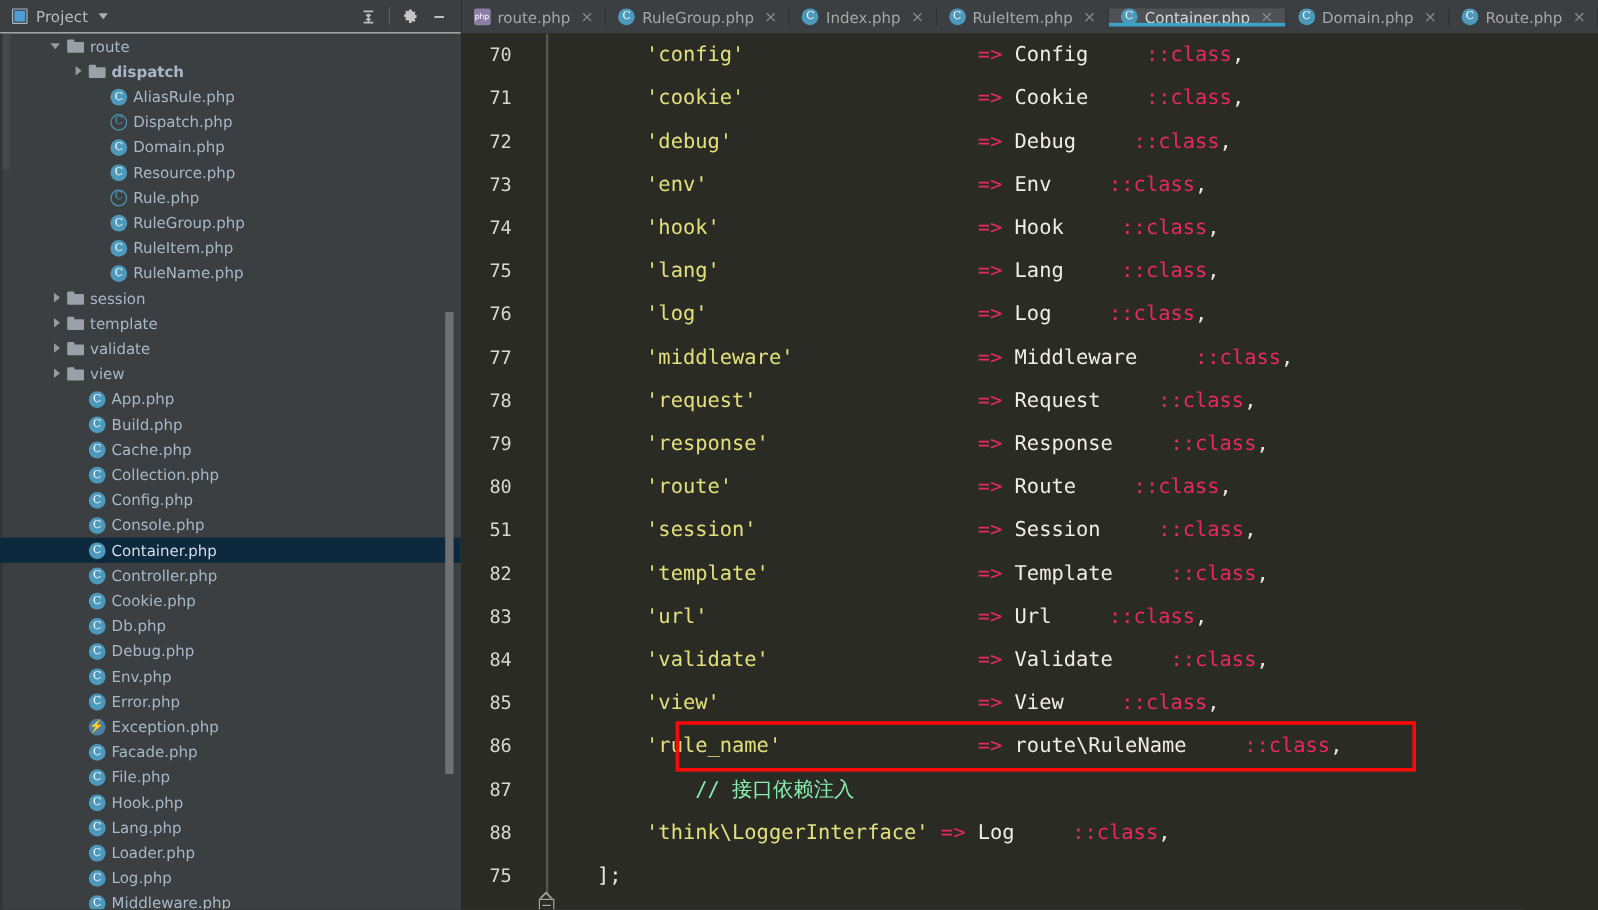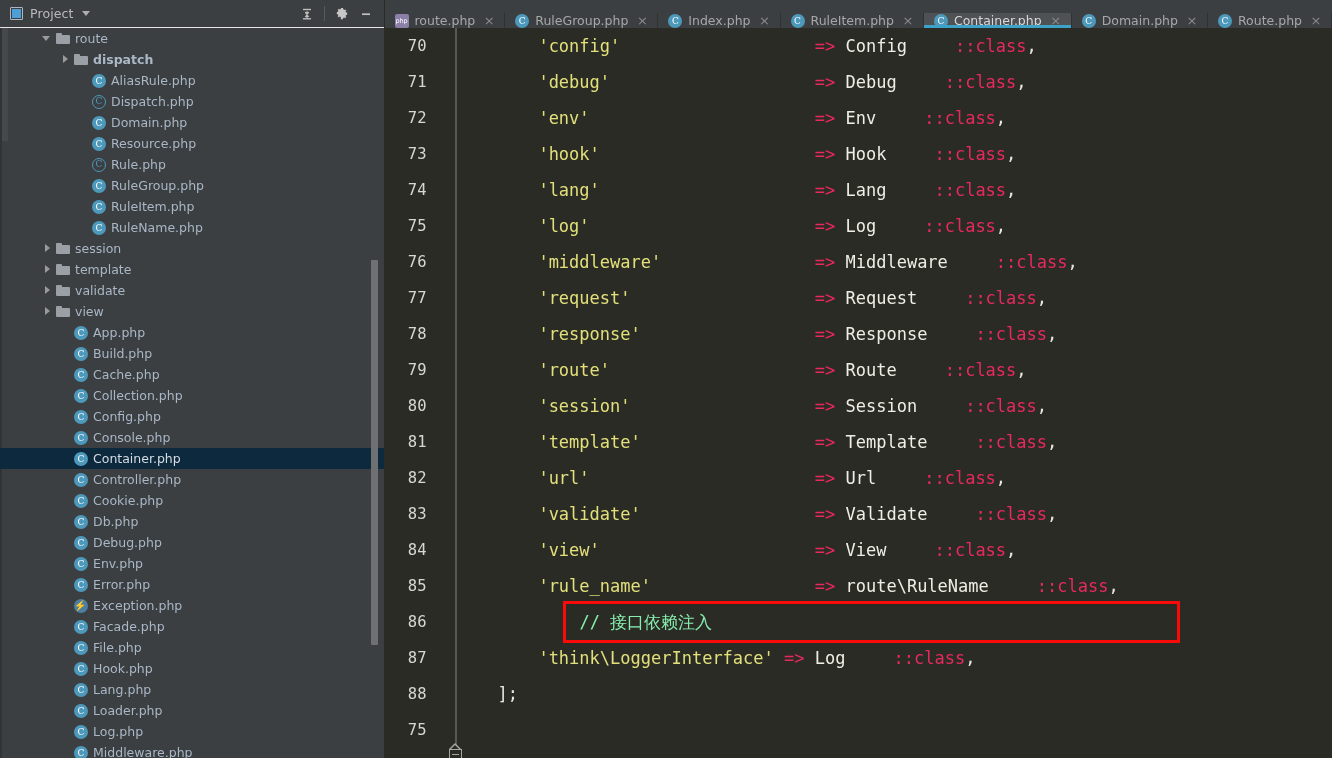"php" #tabbar { align-items: flex-end -> center }
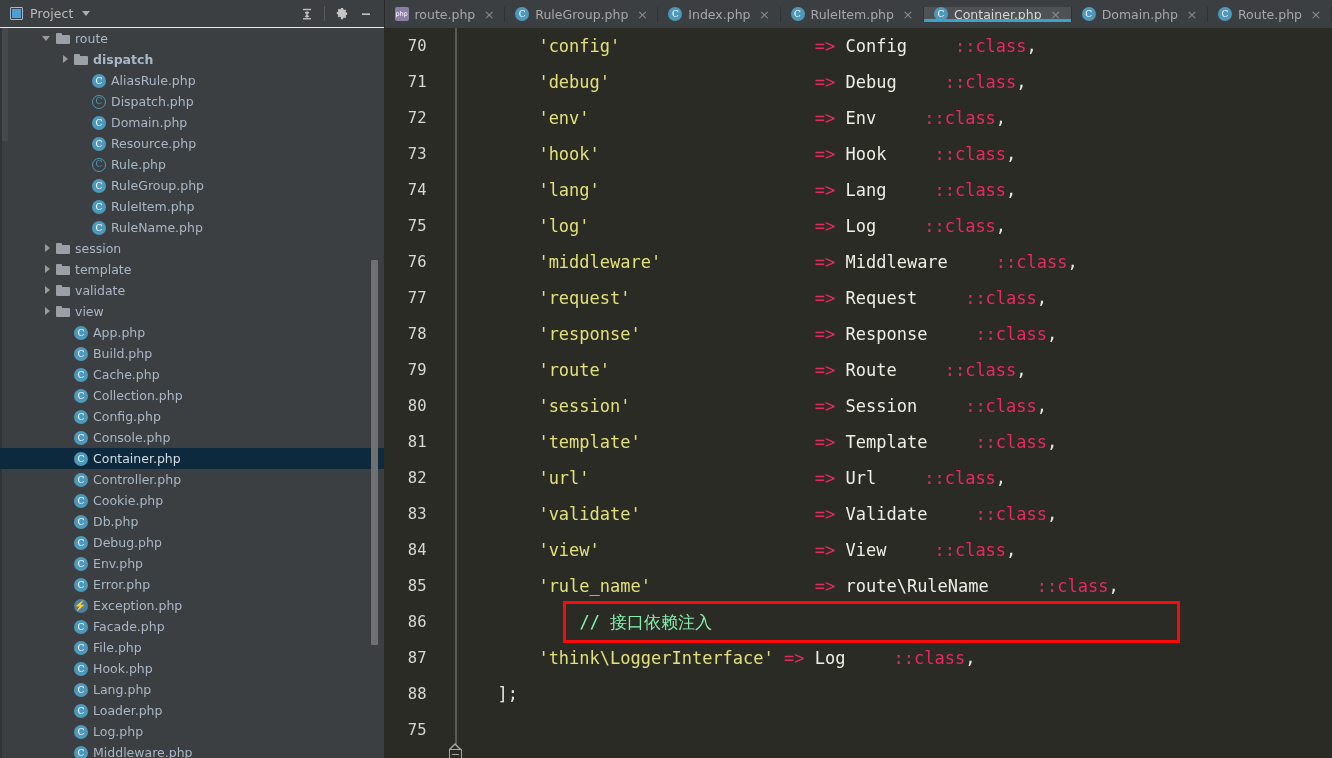"'cookie' => Cookie ::class," div.cl { html: none -> <div><span> </span><span>'cookie'</span><span> </span><span>=&gt;</span><span> </span><span>Cookie</span><span>::class</span><span>,</span></div> }
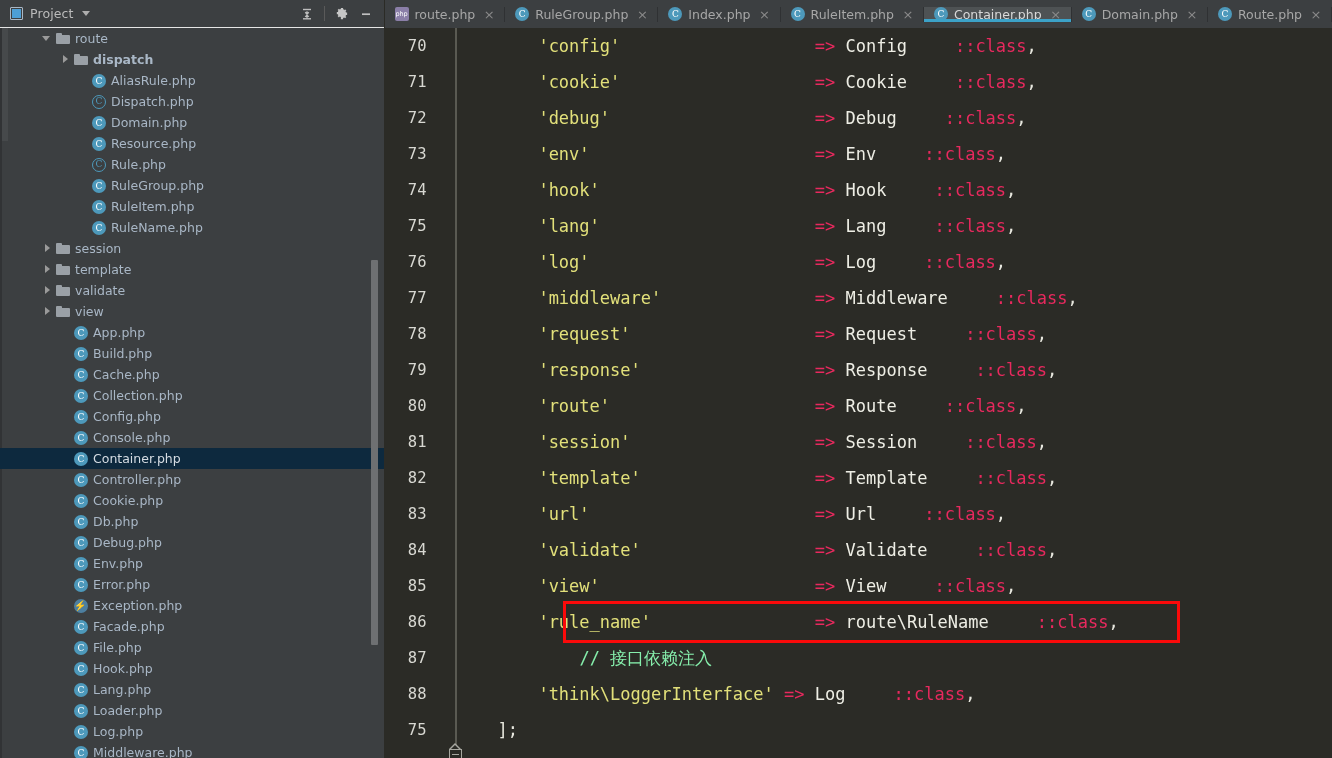"81" div.ln { text: 81 -> 51 }
